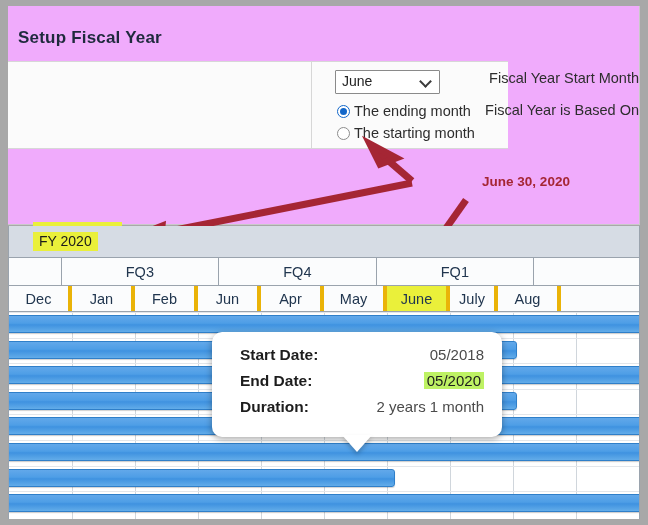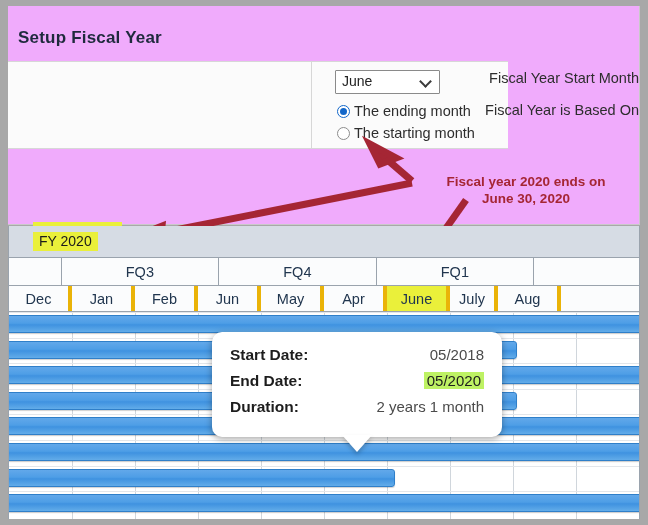"Fiscal year 2020 ends on" div { html: <div>Fiscal year 2020 ends on</div> -> none }
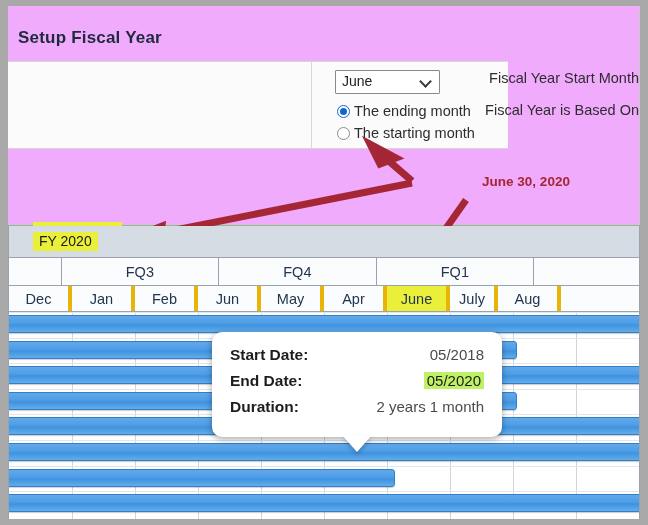"May" div.m-cell { order: before "Apr" -> after "Apr" }
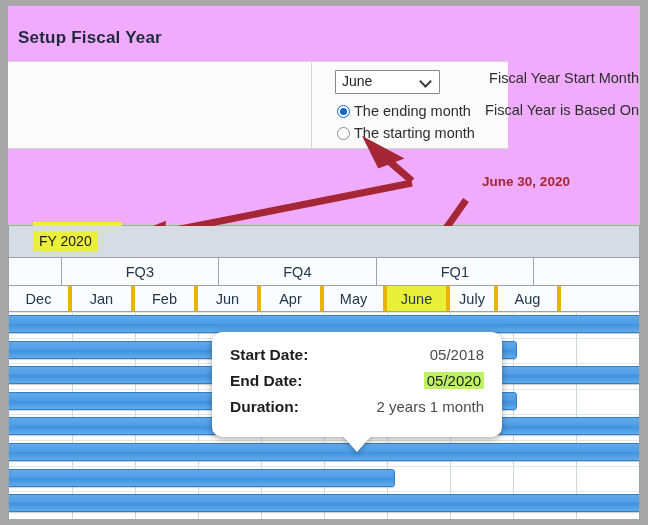"Start Date:" .tip { padding: 14px 18px 0 18px -> 14px 18px 0 28px }
